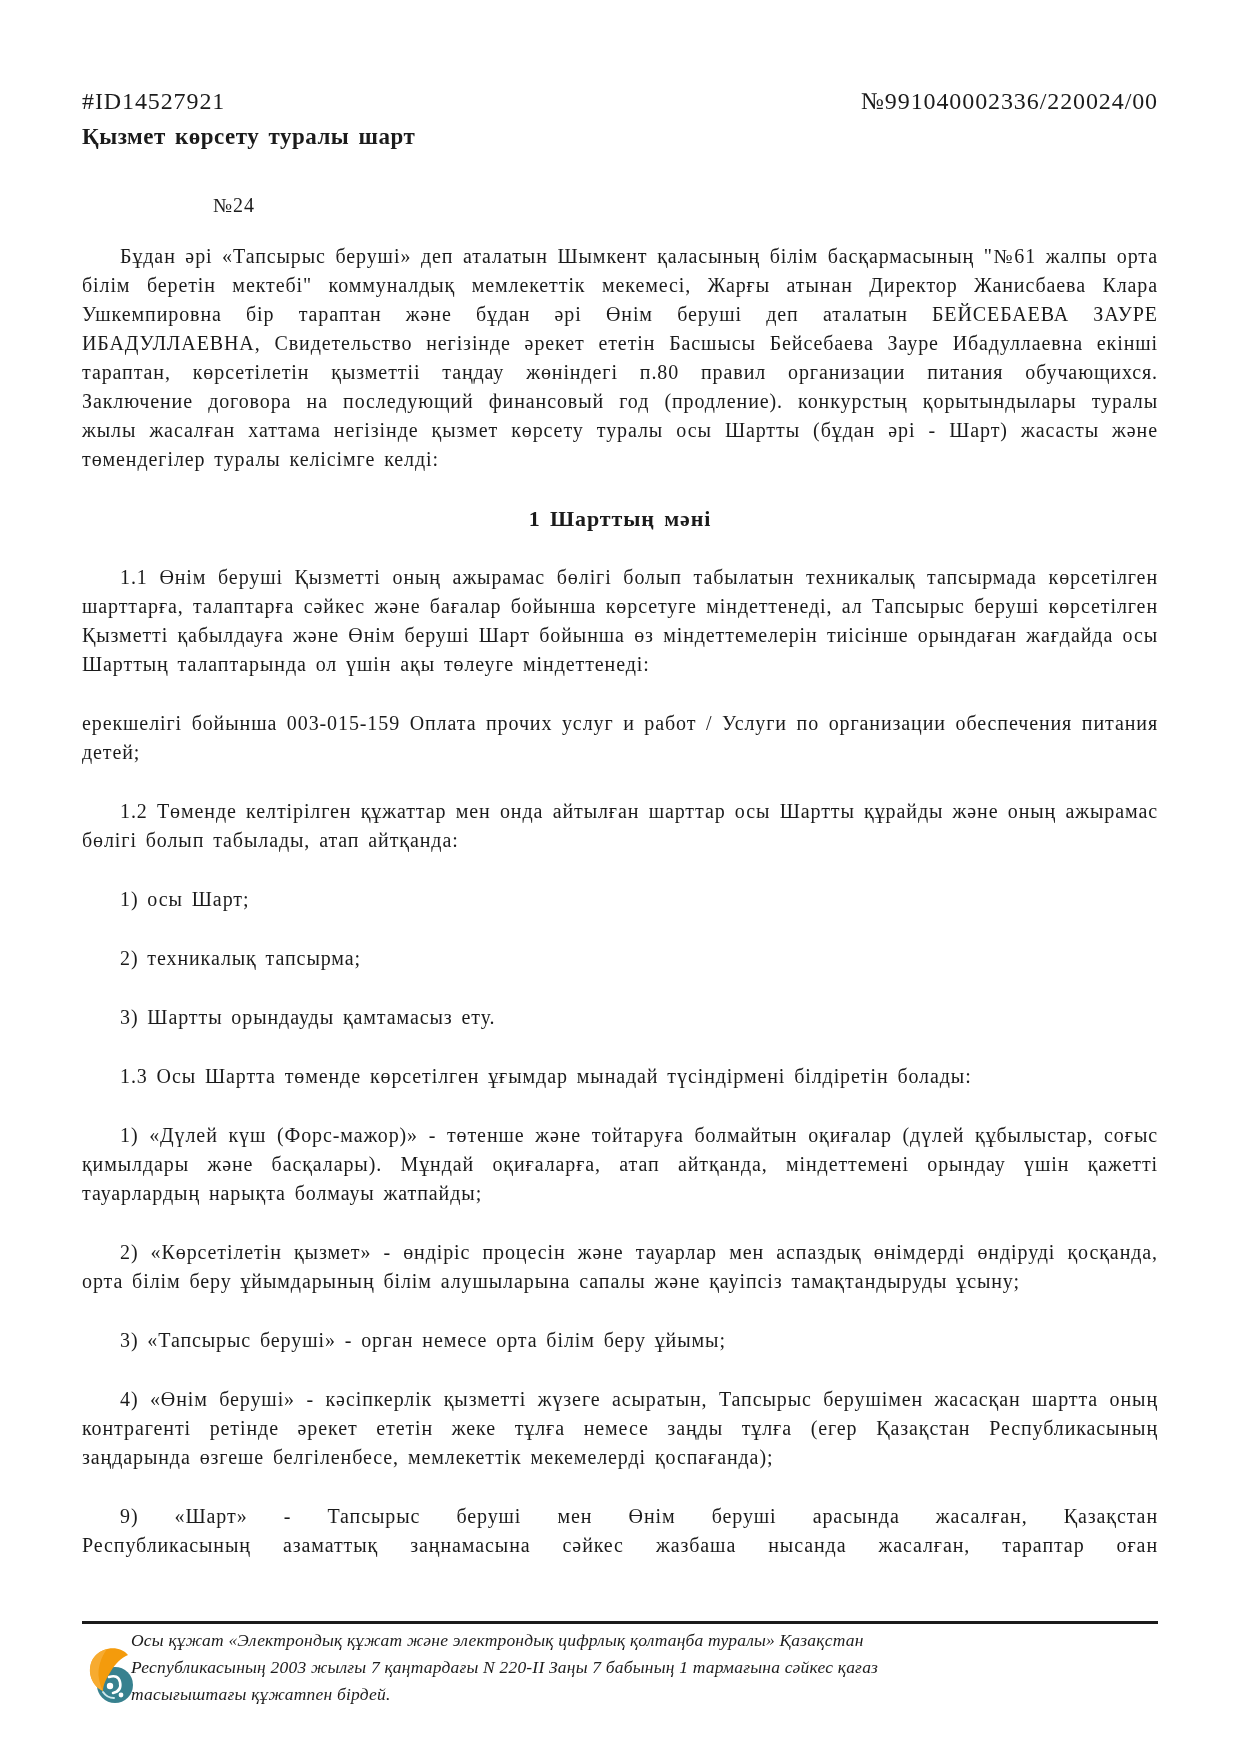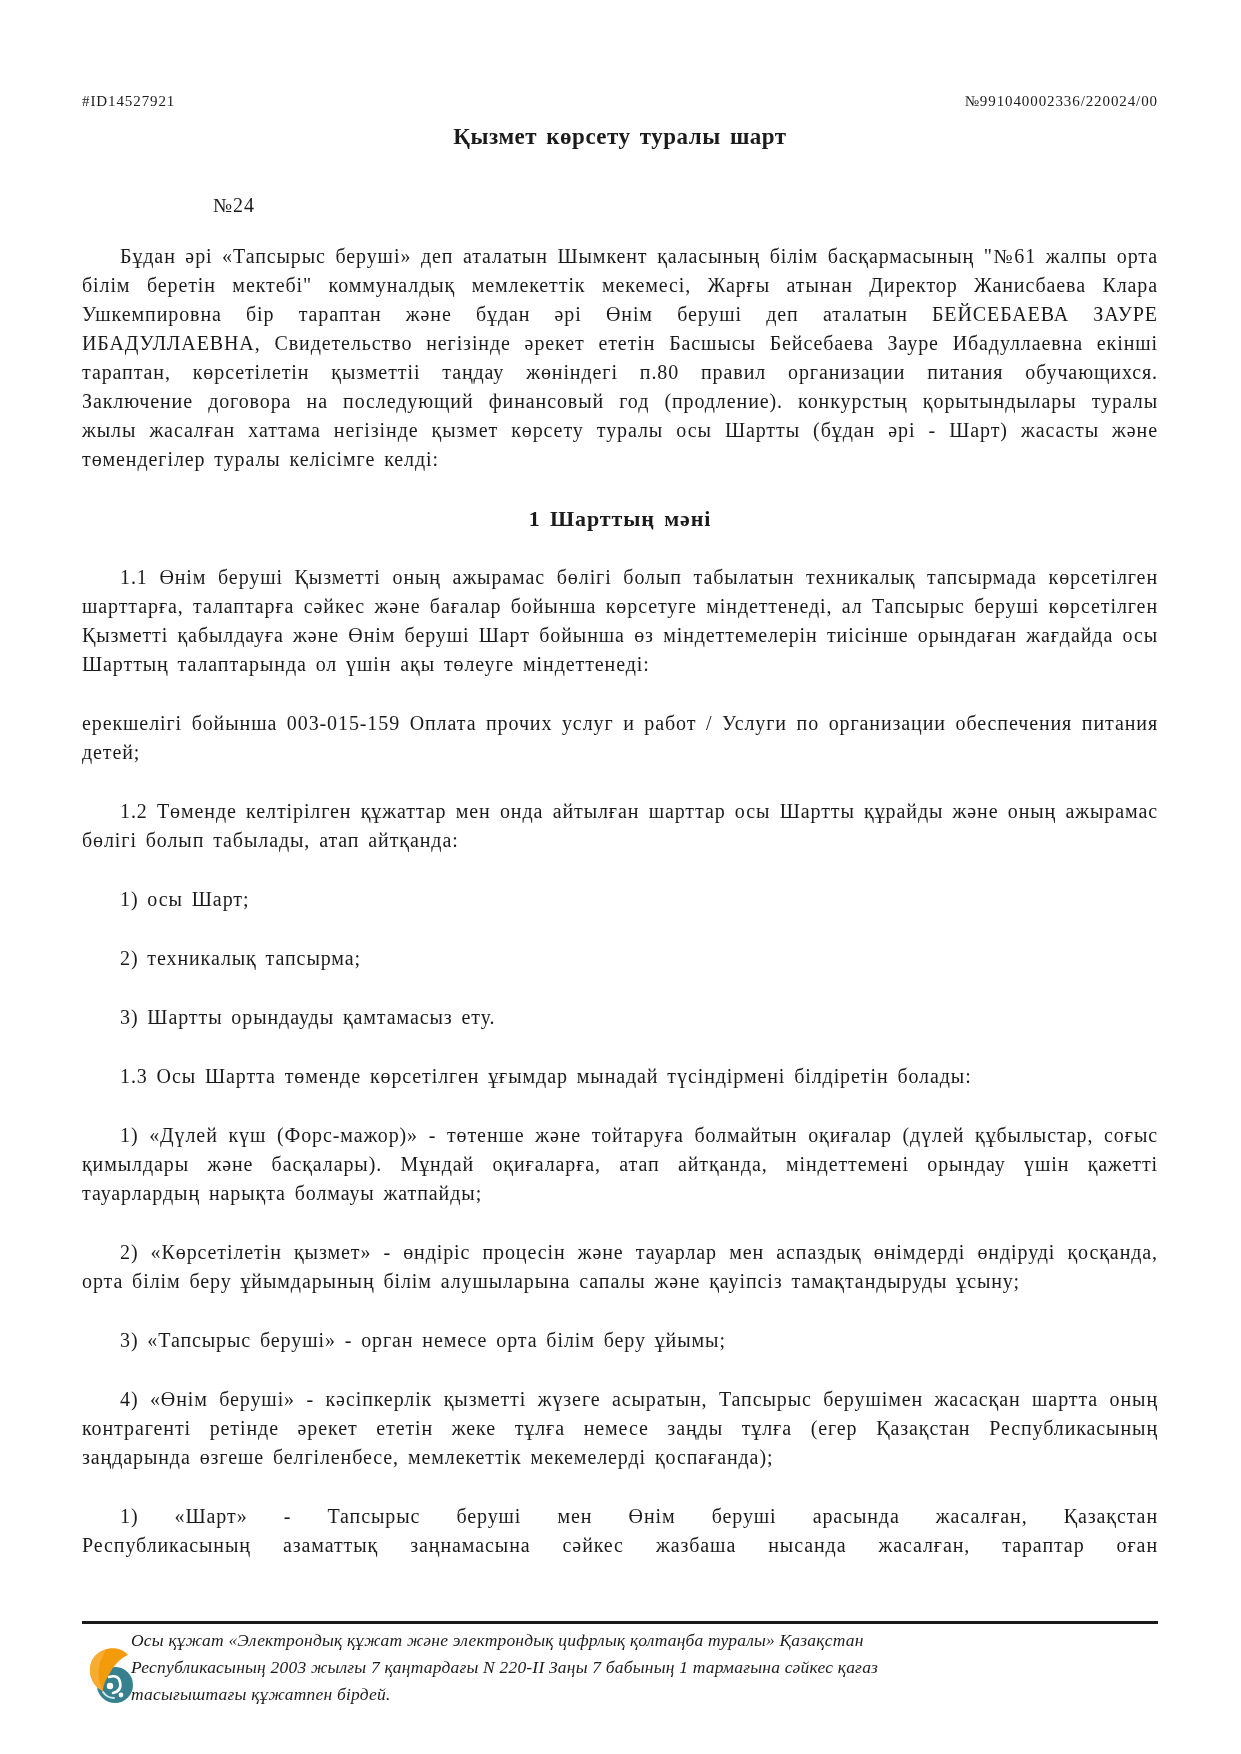"#ID14527921" .doc-header { font-size: 15px -> 24px }
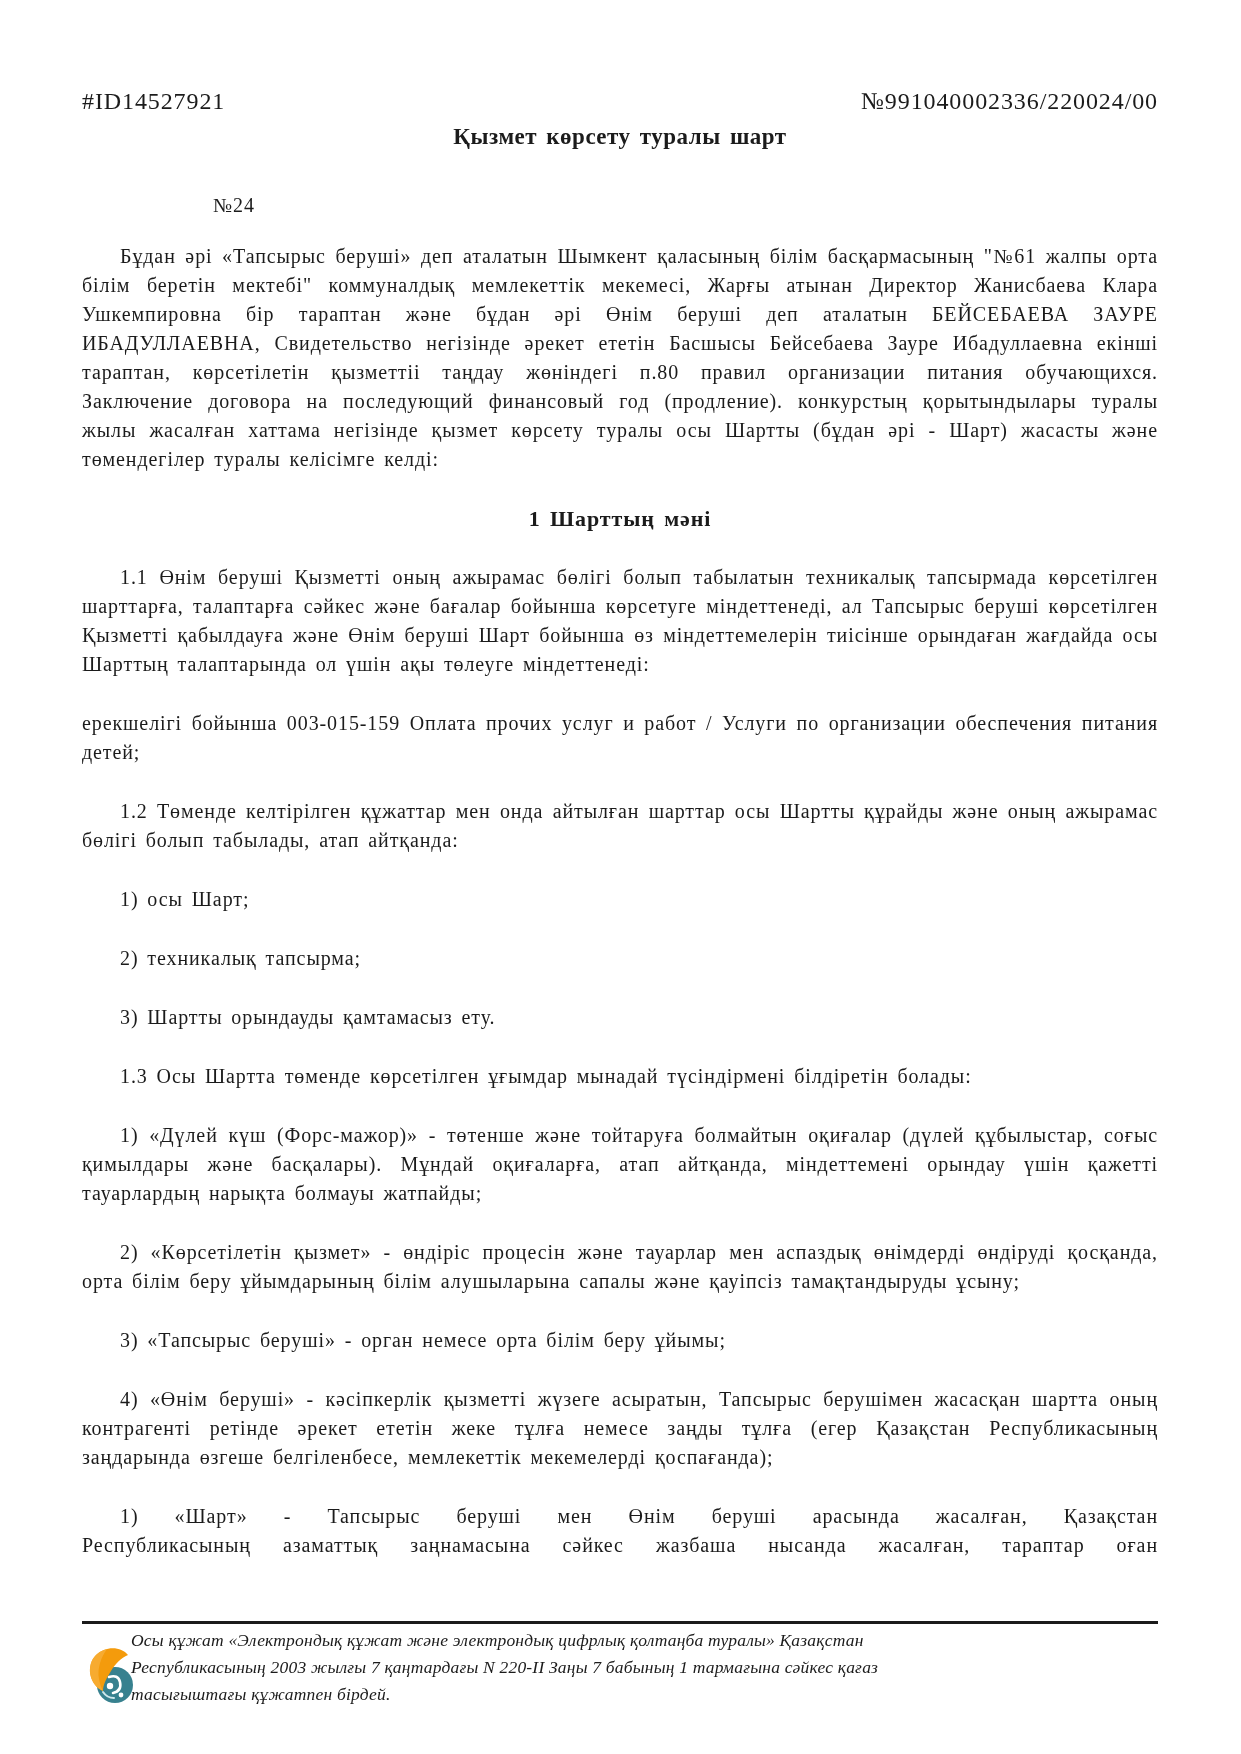"Қызмет көрсету туралы шарт" .doc-title { text-align: center -> left }
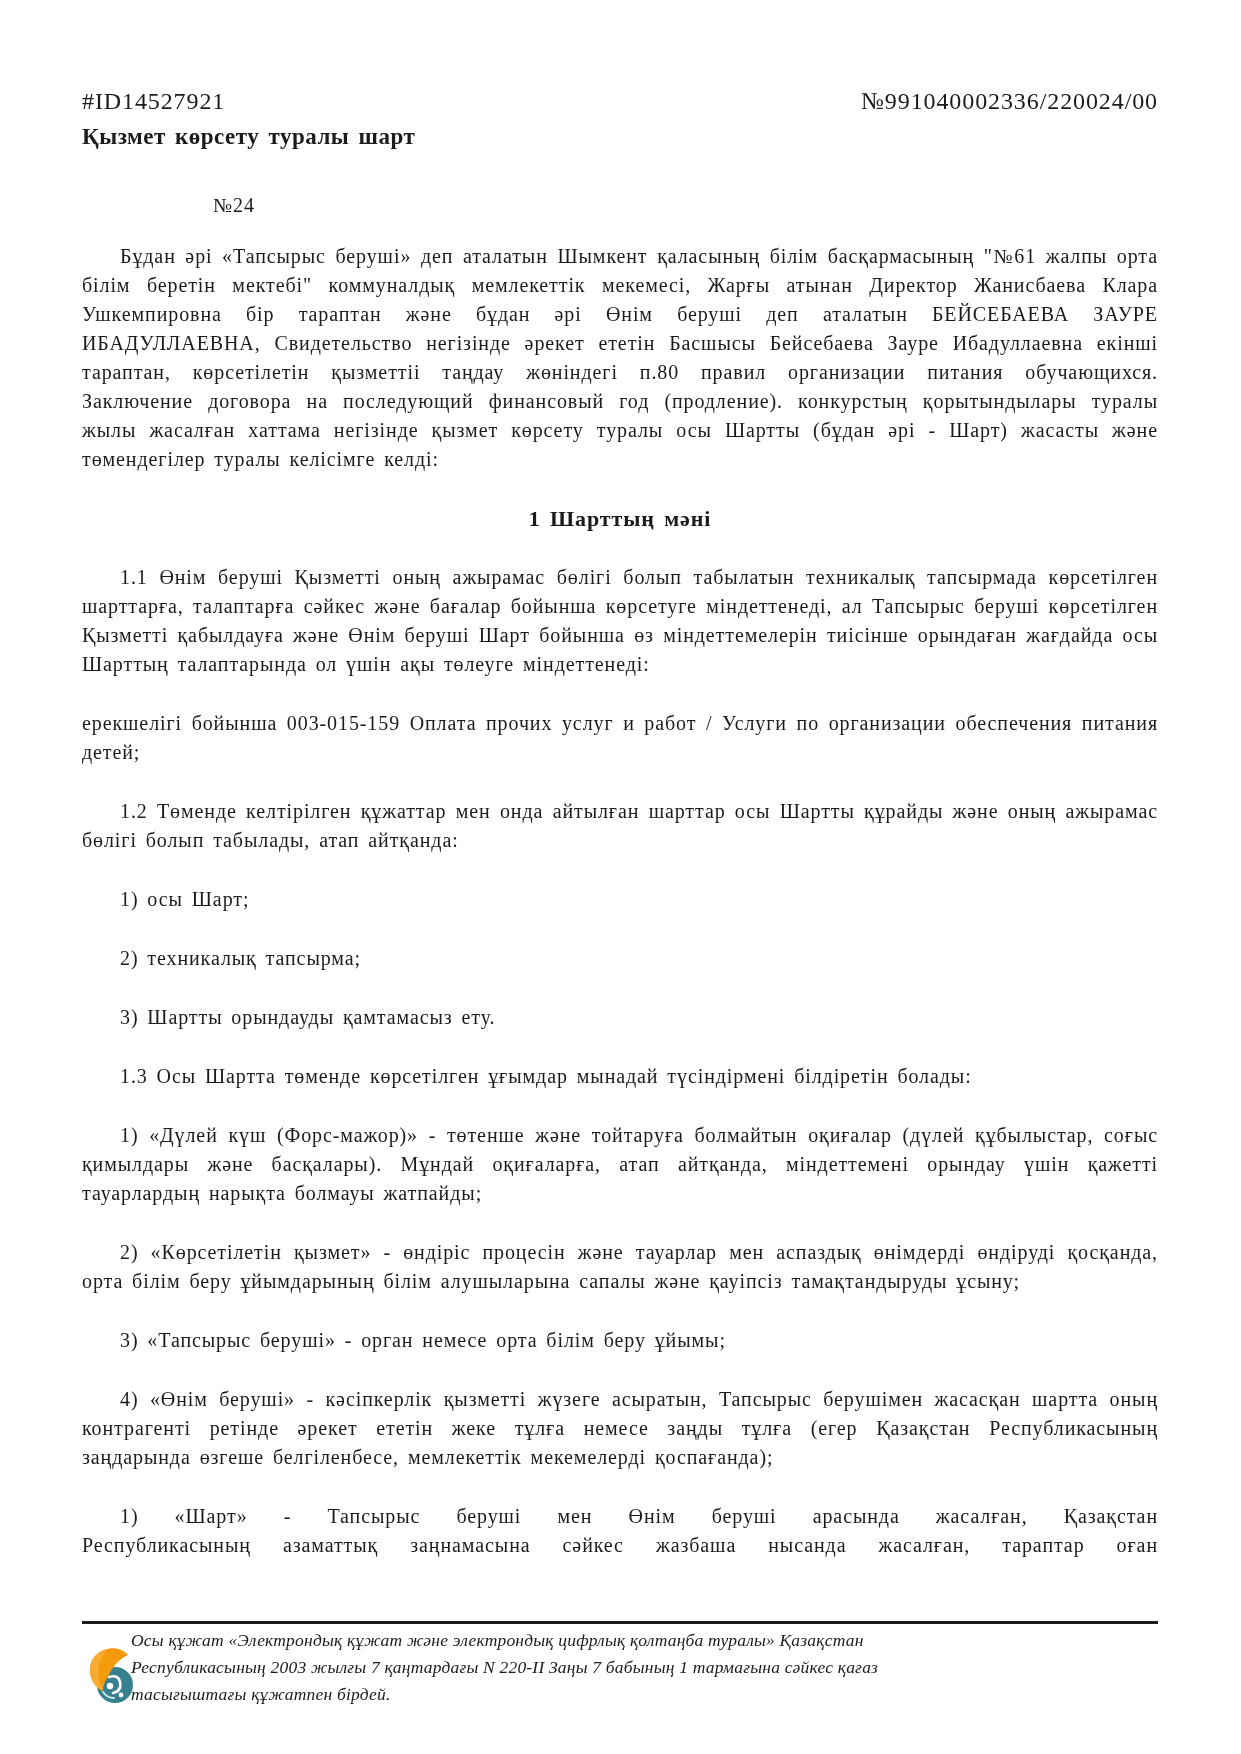"1) «Шарт» - Тапсырыс беруші" p.para { text: 1 -> 9 }
